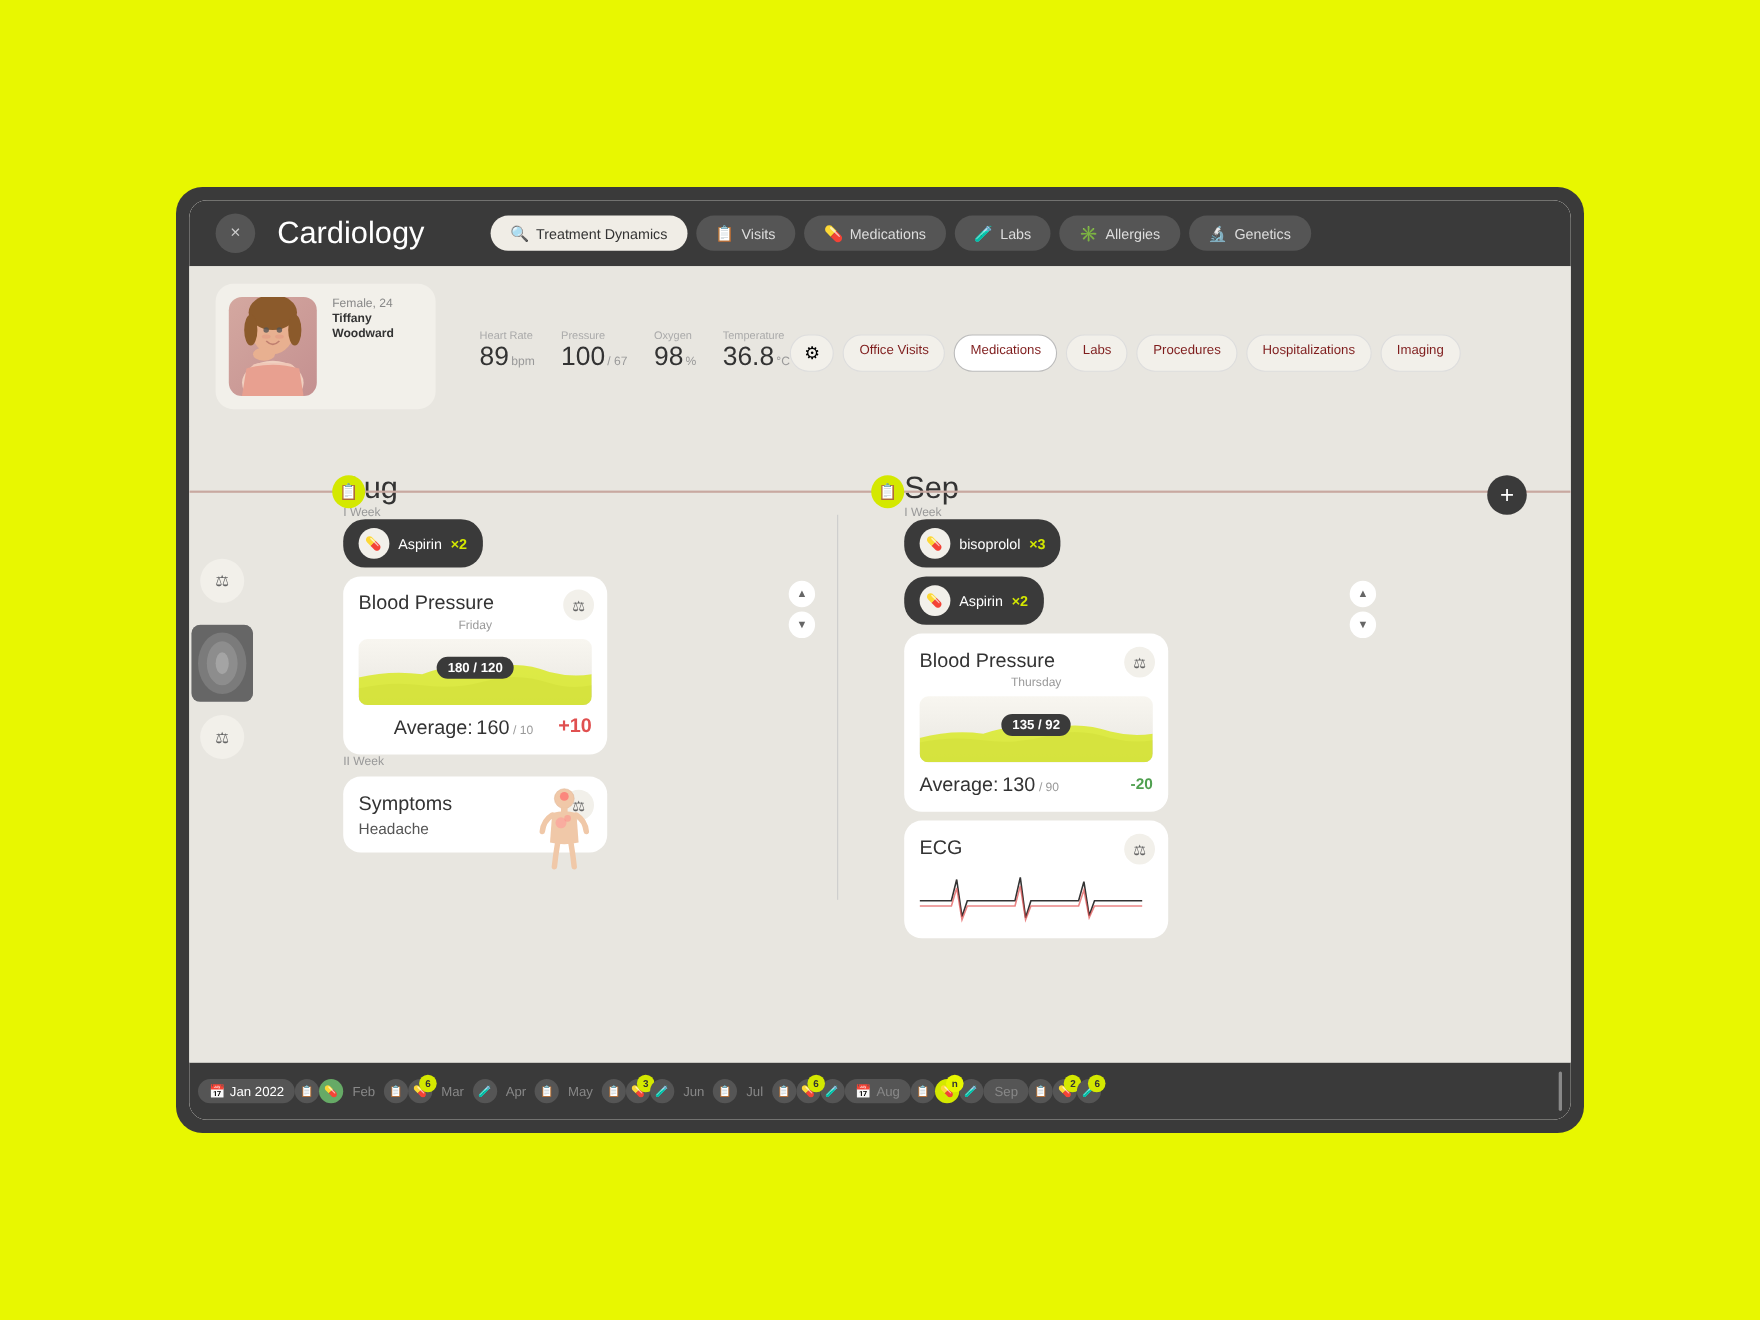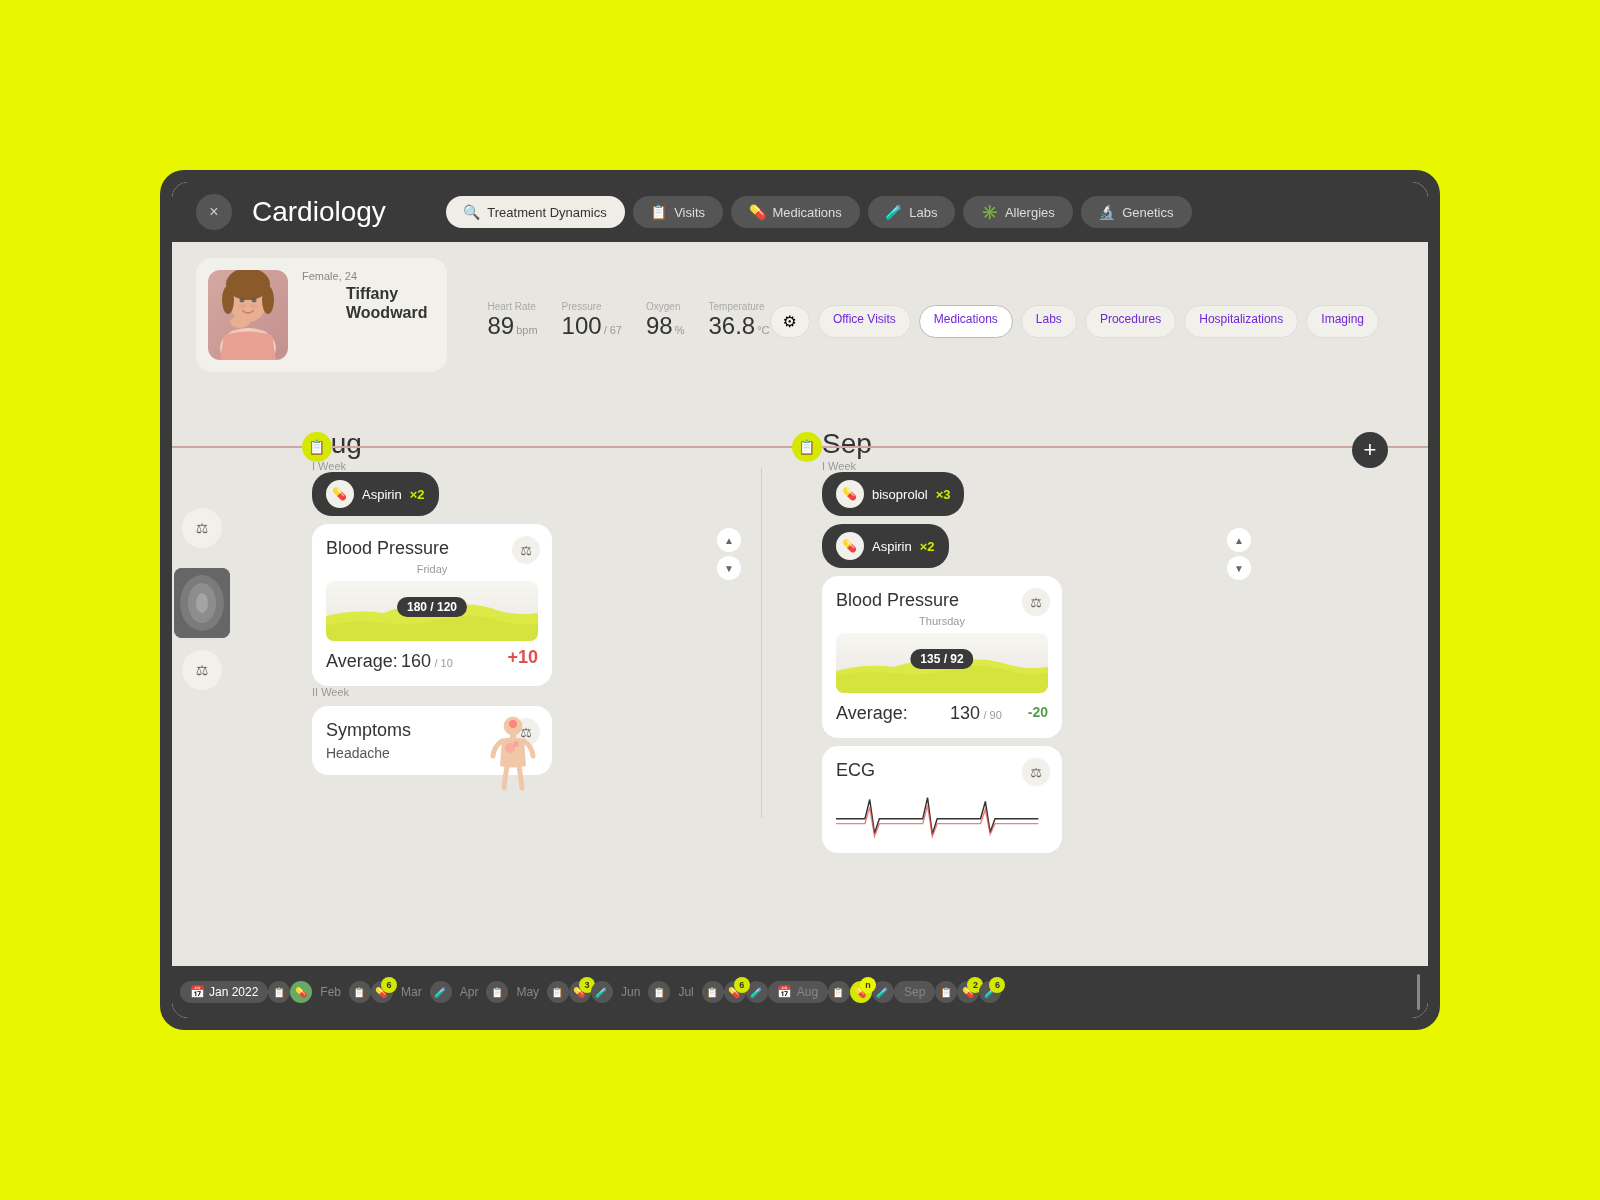"Tiffany" .patient-name { font-size: 16px -> 11px; margin-left: 44px -> none }
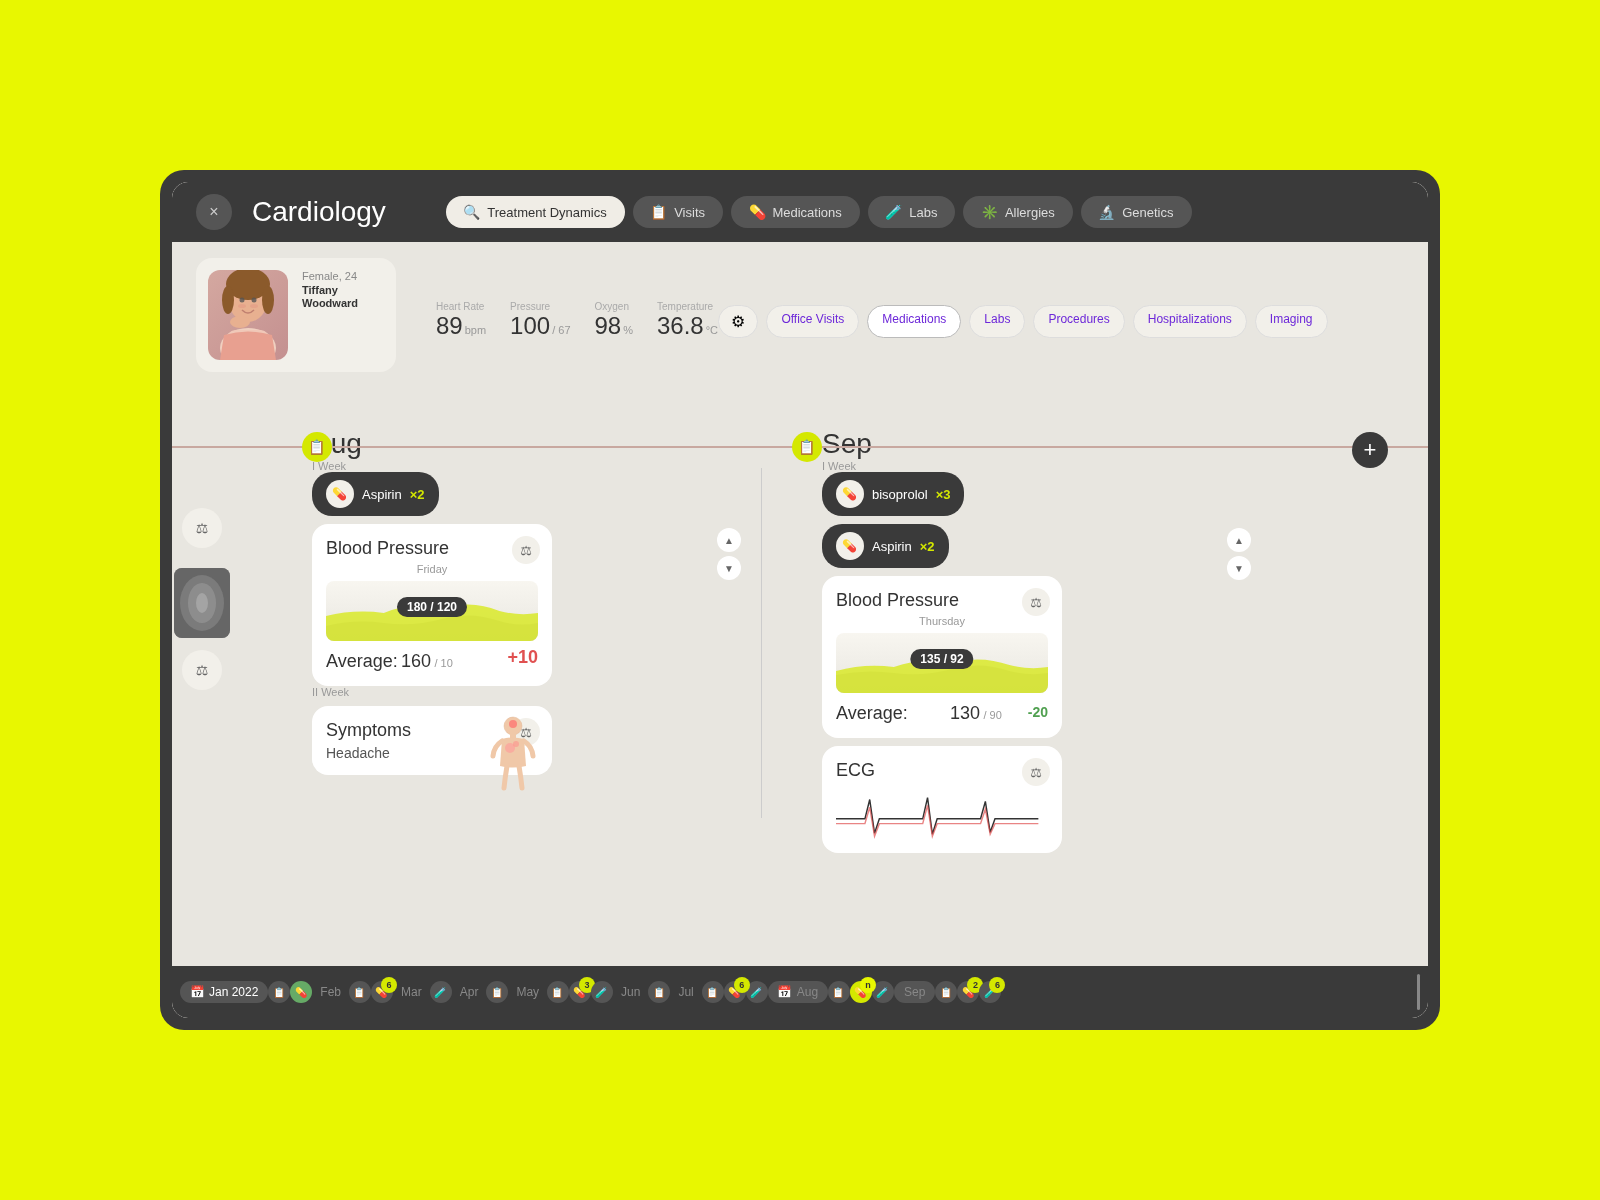"Office Visits" .filter-pill { color: #6d28d9 -> #7f1d1d }
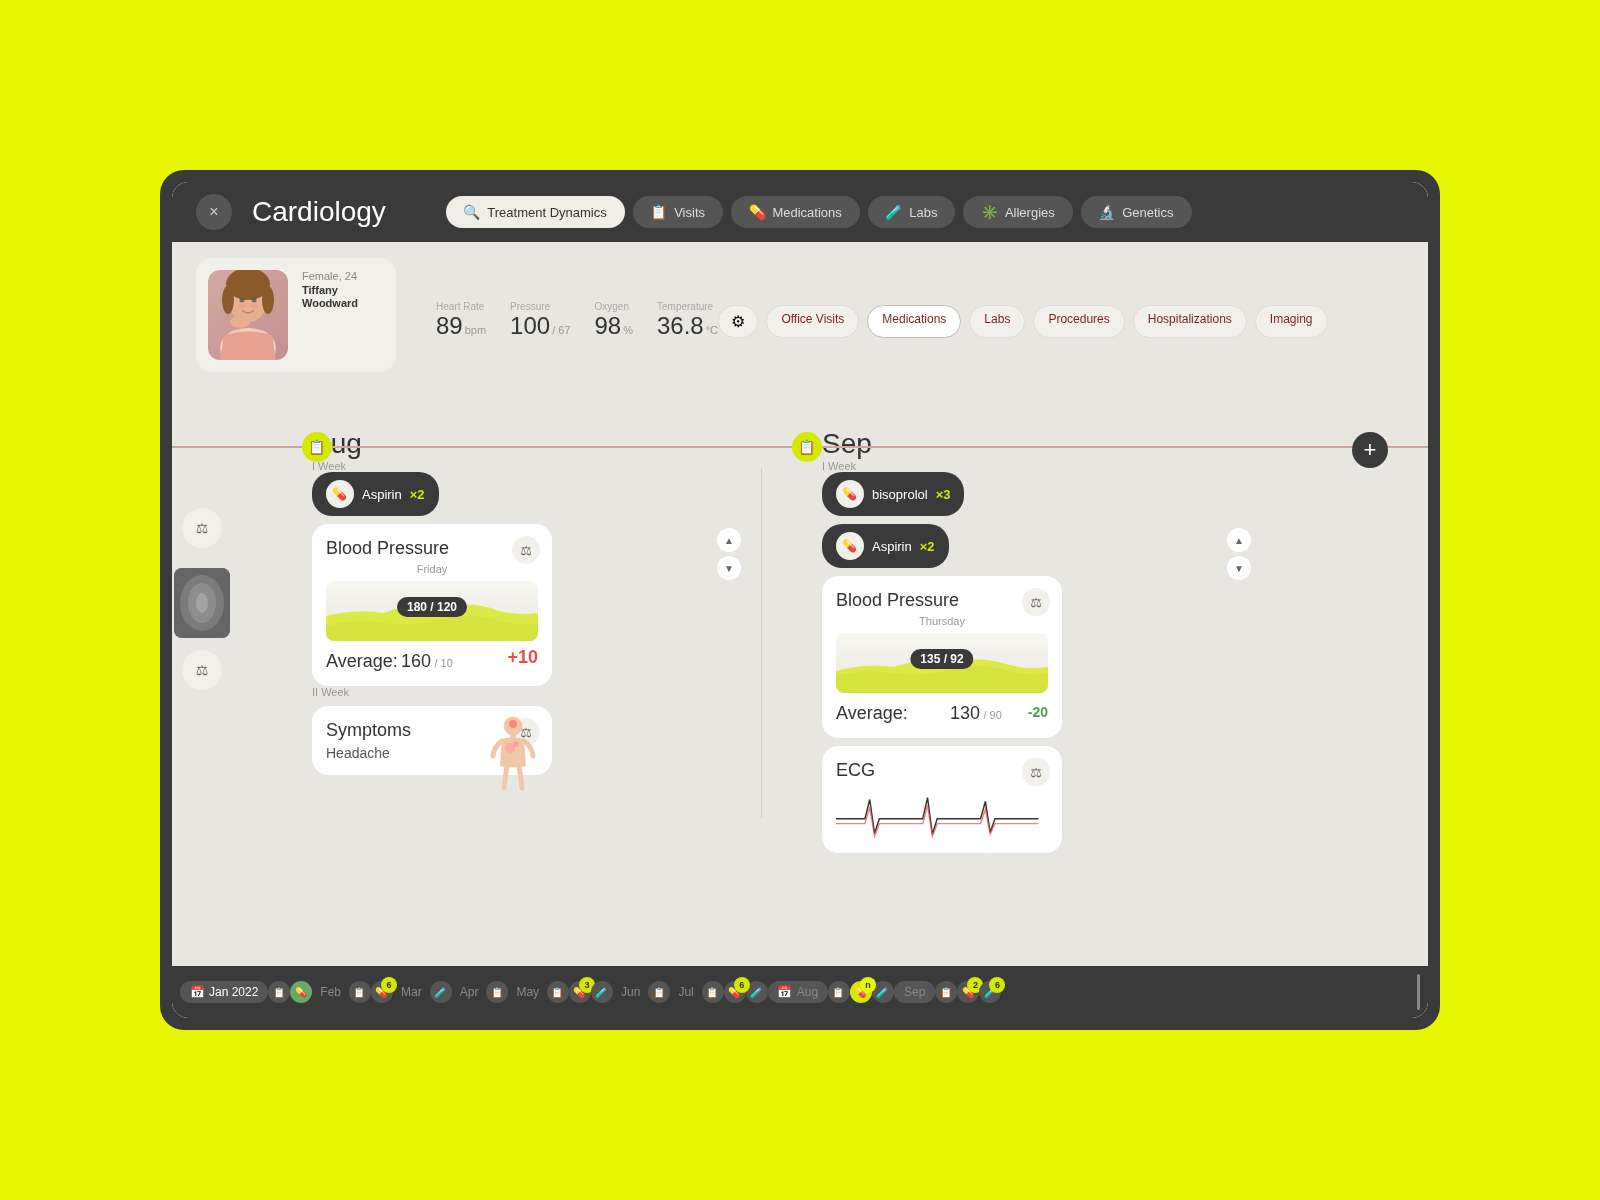"Average: 160 / 10" div { align-items: flex-start -> center; margin-left: none -> 32px }
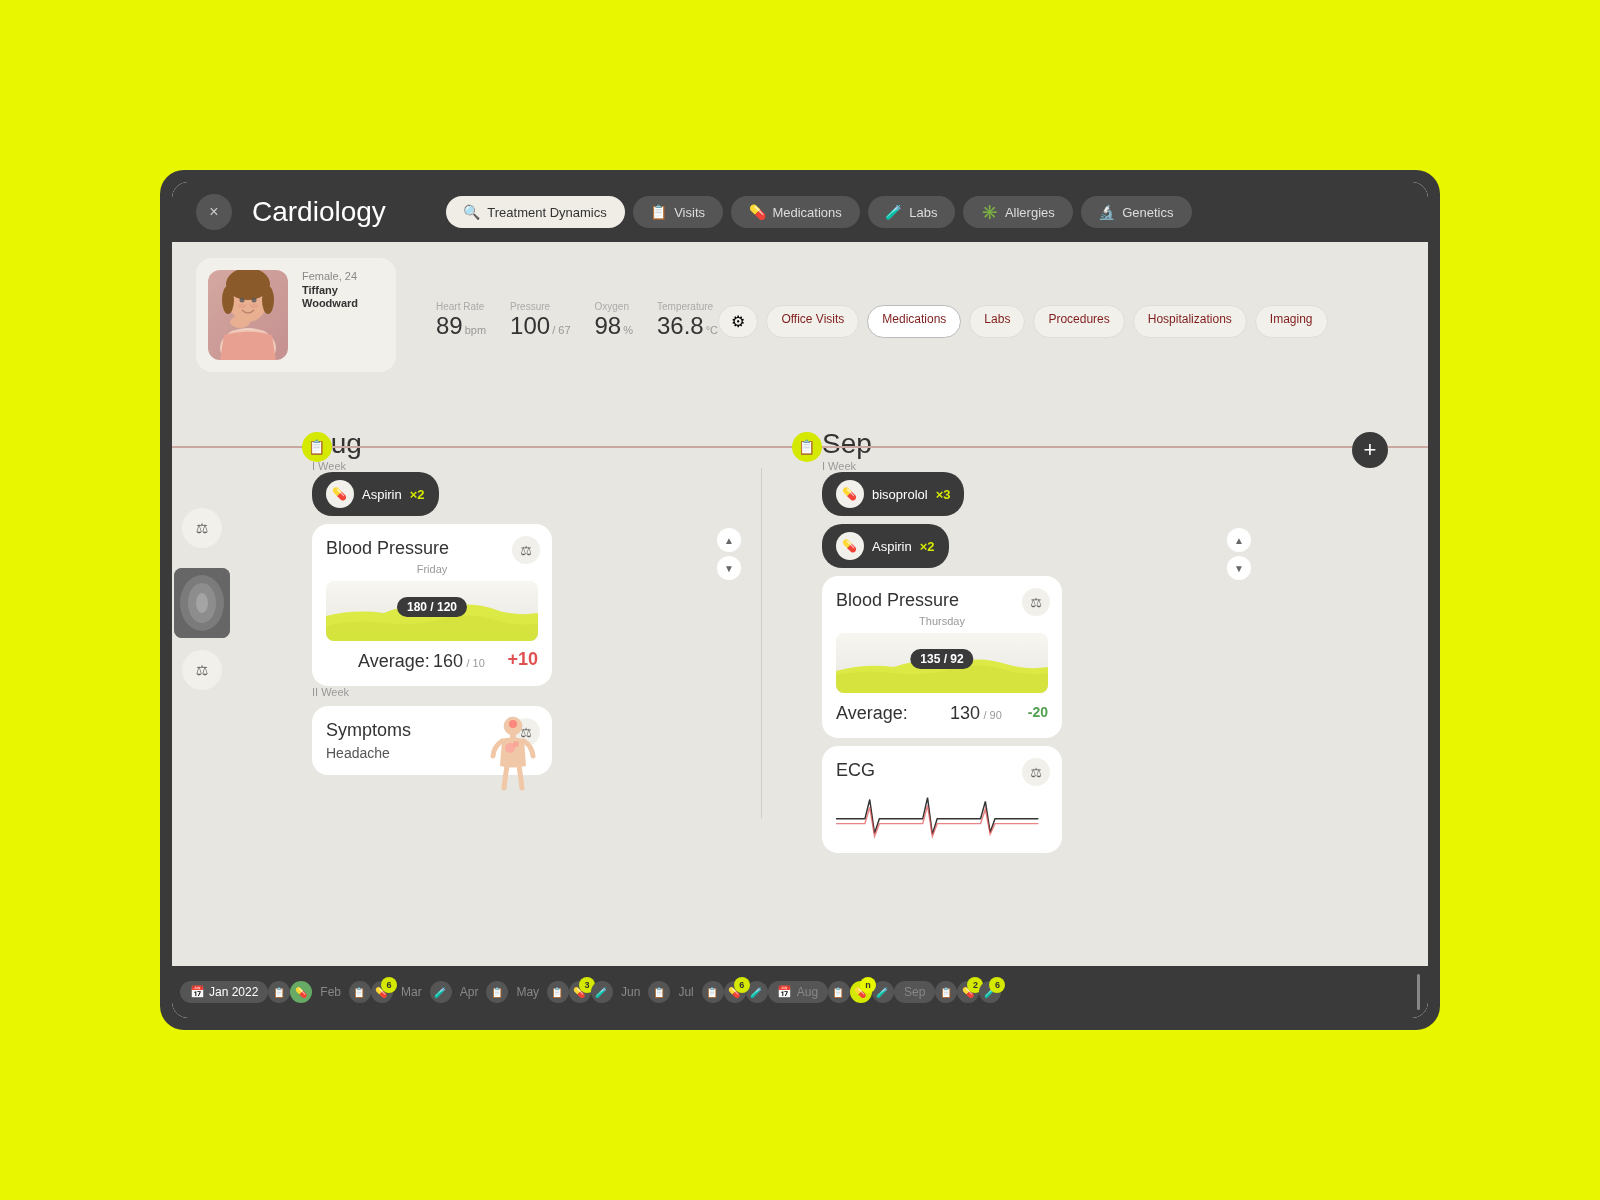"130" span { margin-left: 39px -> none }
